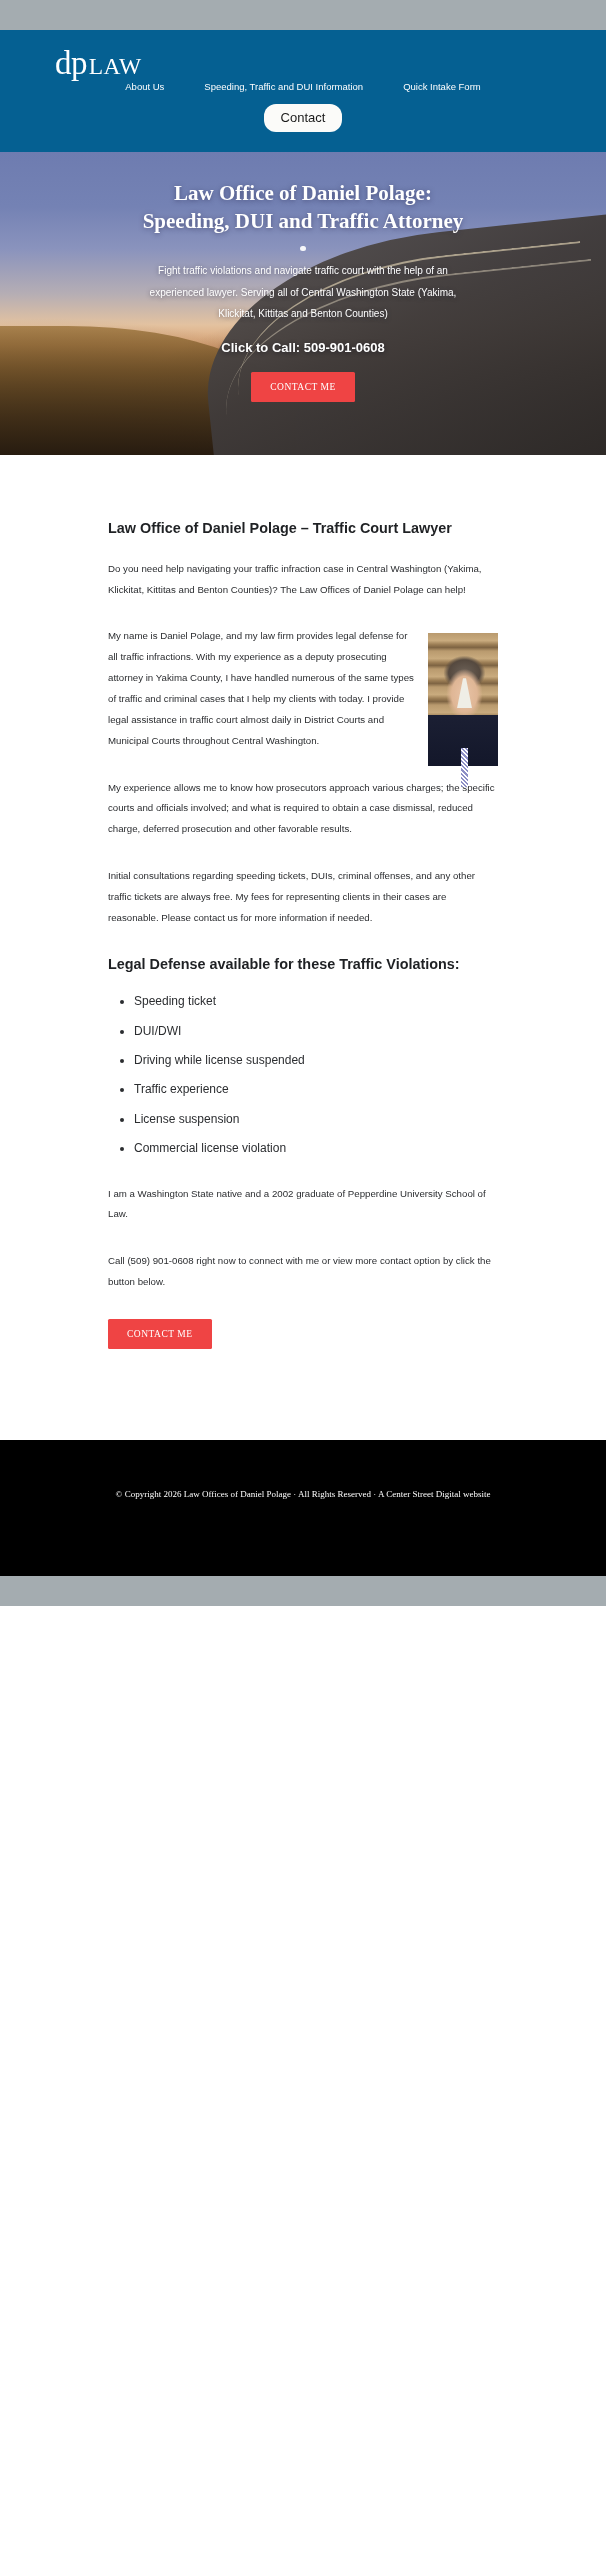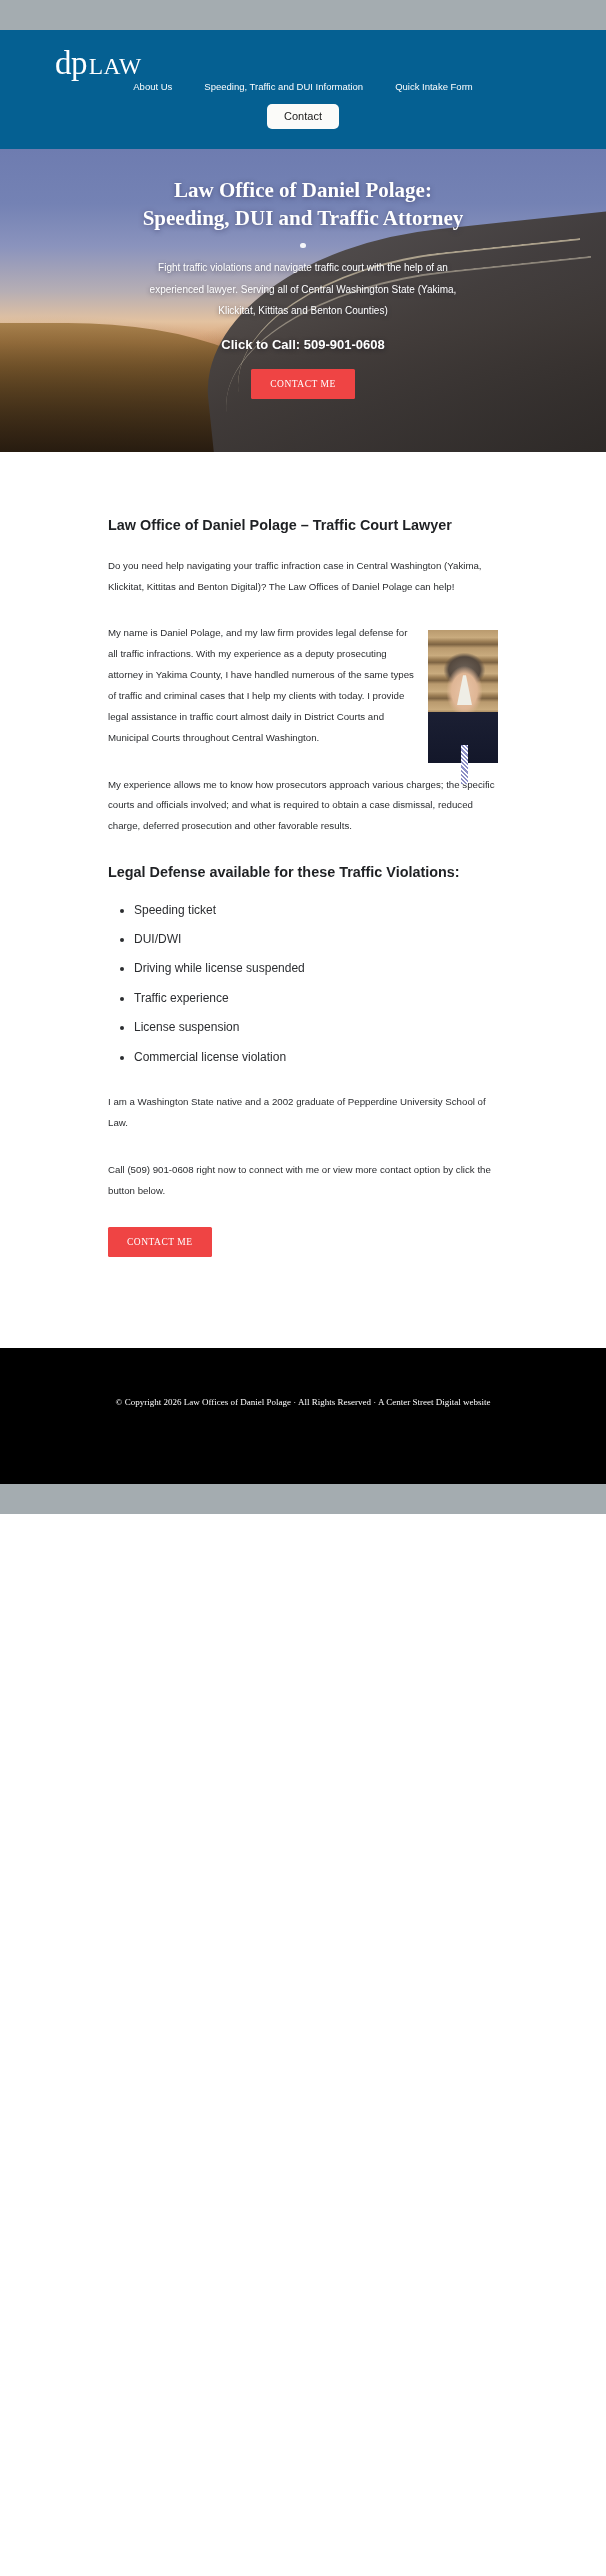"About Us" .main-nav { gap: 32px -> 40px }
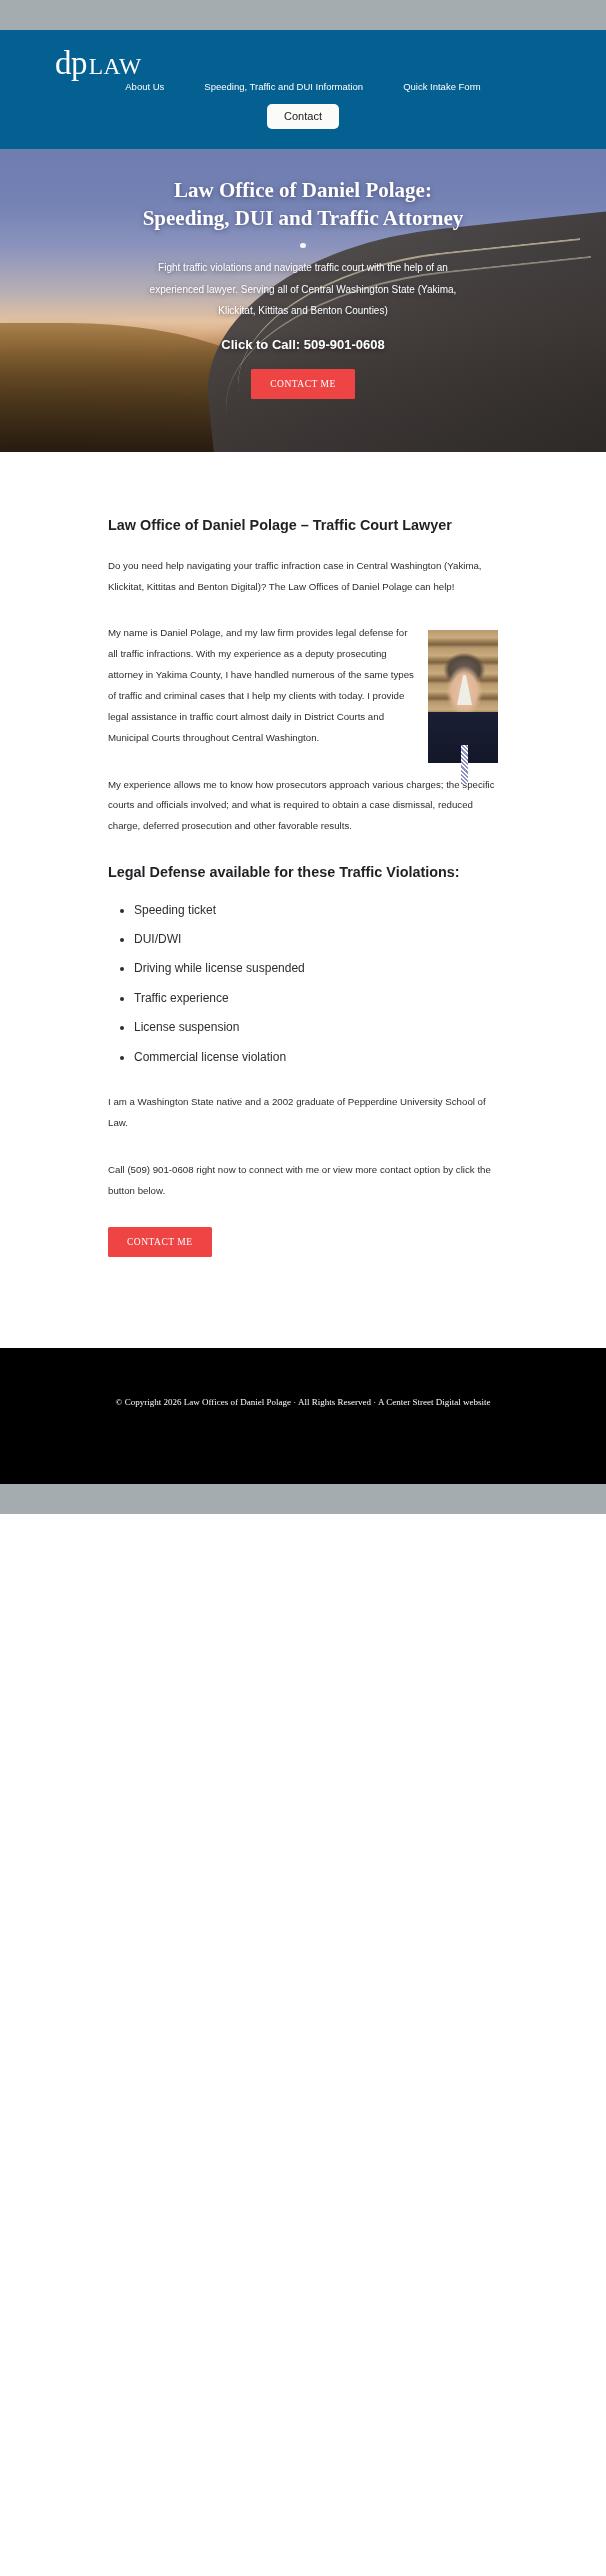"Contact" .nav-contact-btn { border-radius: 5px -> 12px; font-size: 11px -> 13px }
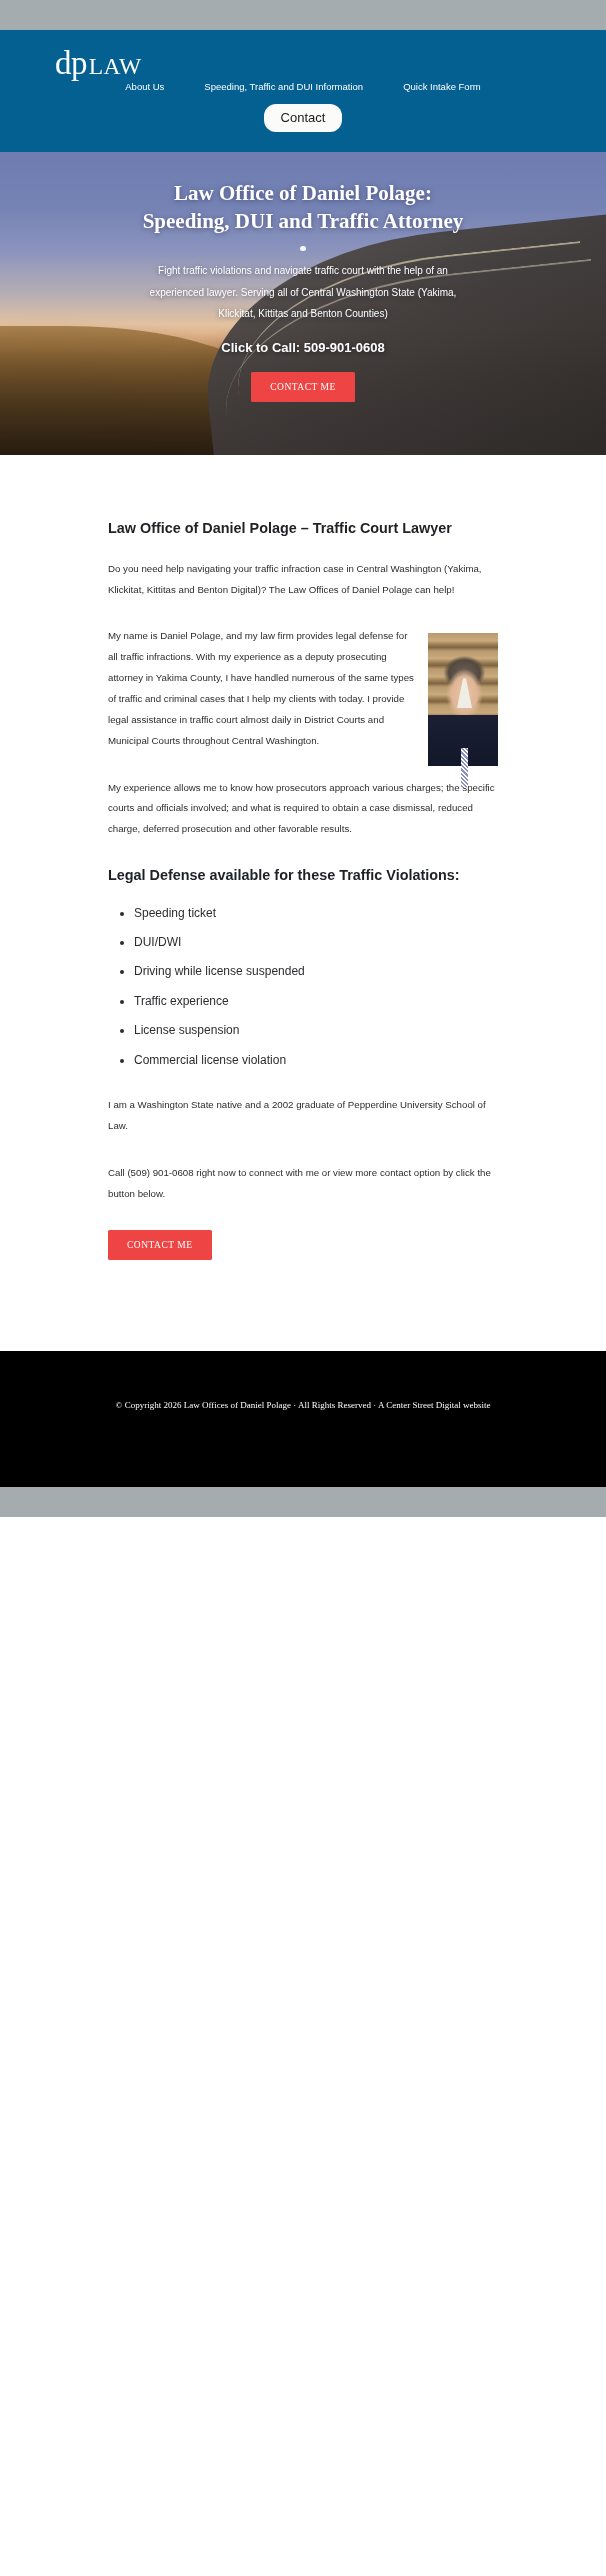"Do you need help navigating" p { text: Digital -> Counties }
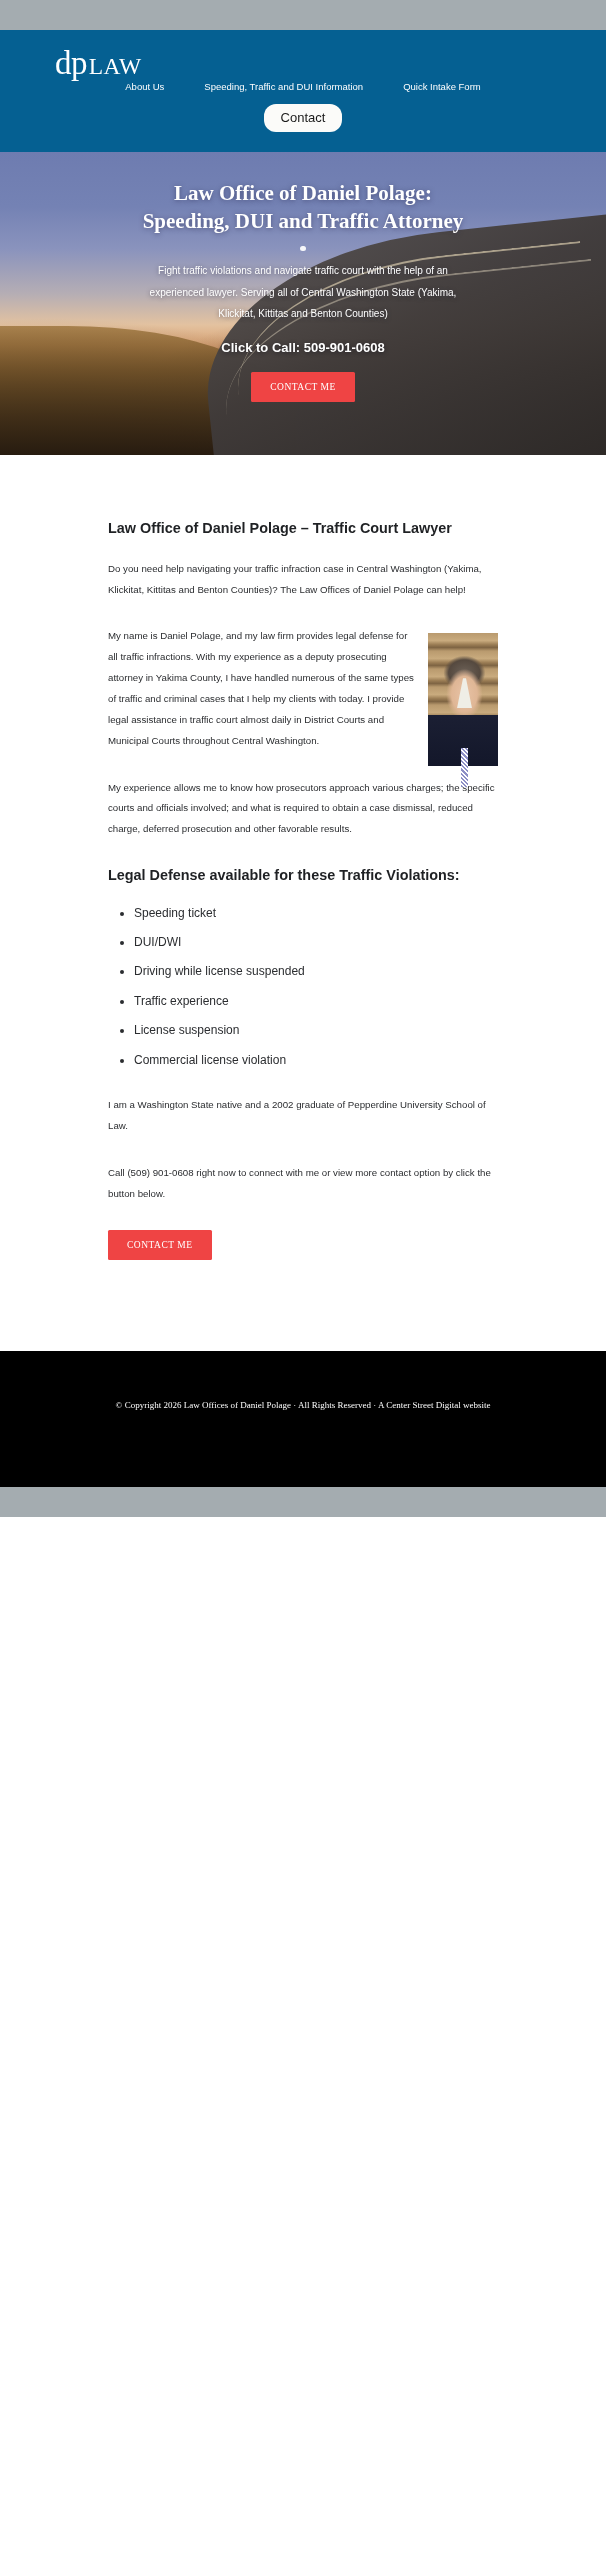"Initial consultations regarding speeding" p { html: none -> <p>Initial consultations regarding speeding tickets, DUIs, criminal offenses, and any other traffic tickets are always free. My fees for representing clients in their cases are reasonable. Please contact us for more information if needed.</p> }
